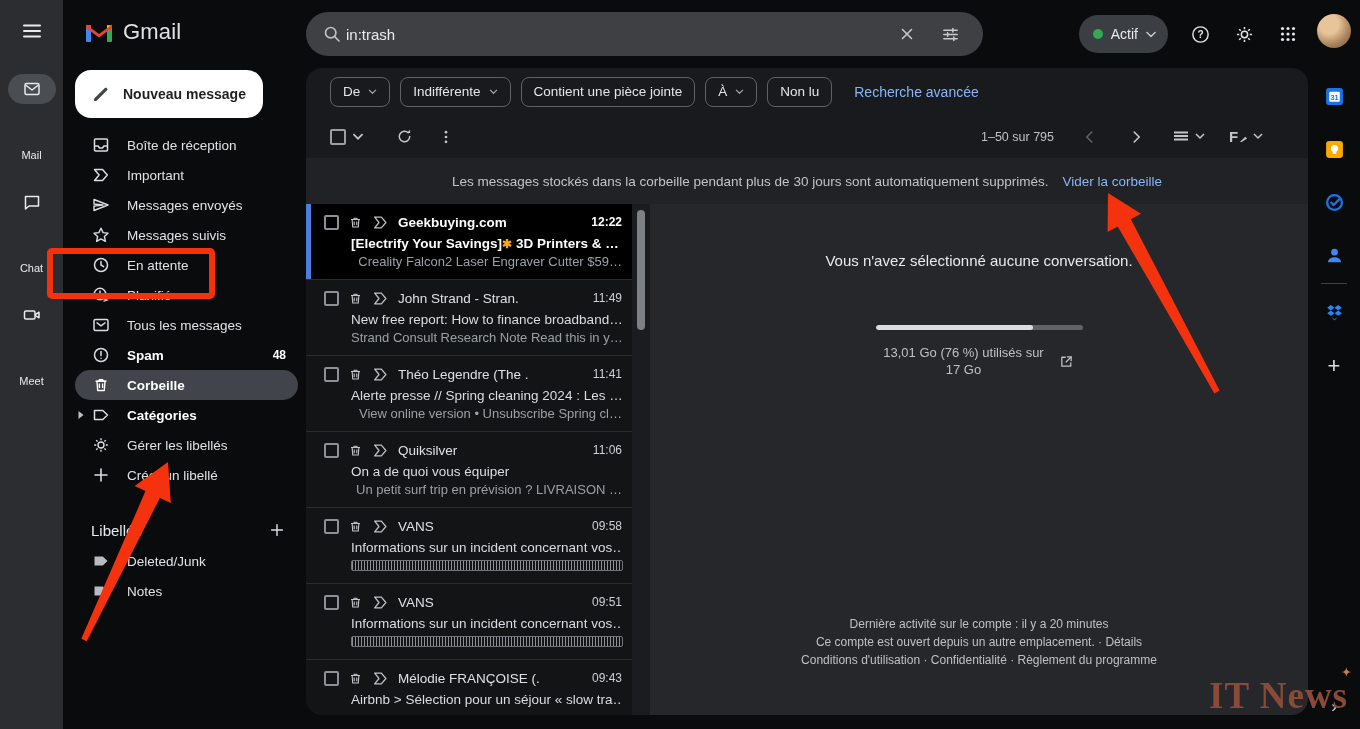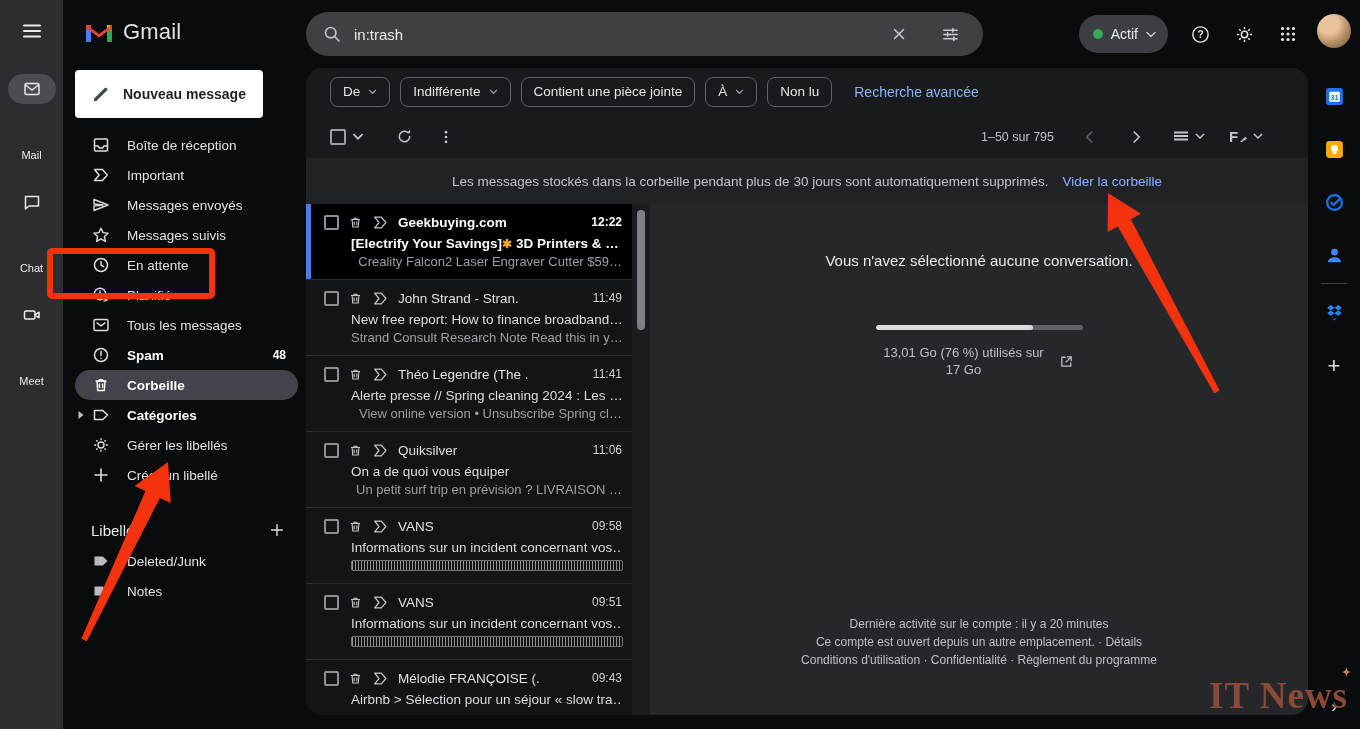"in:trash" .search { gap: 12px -> 4px }
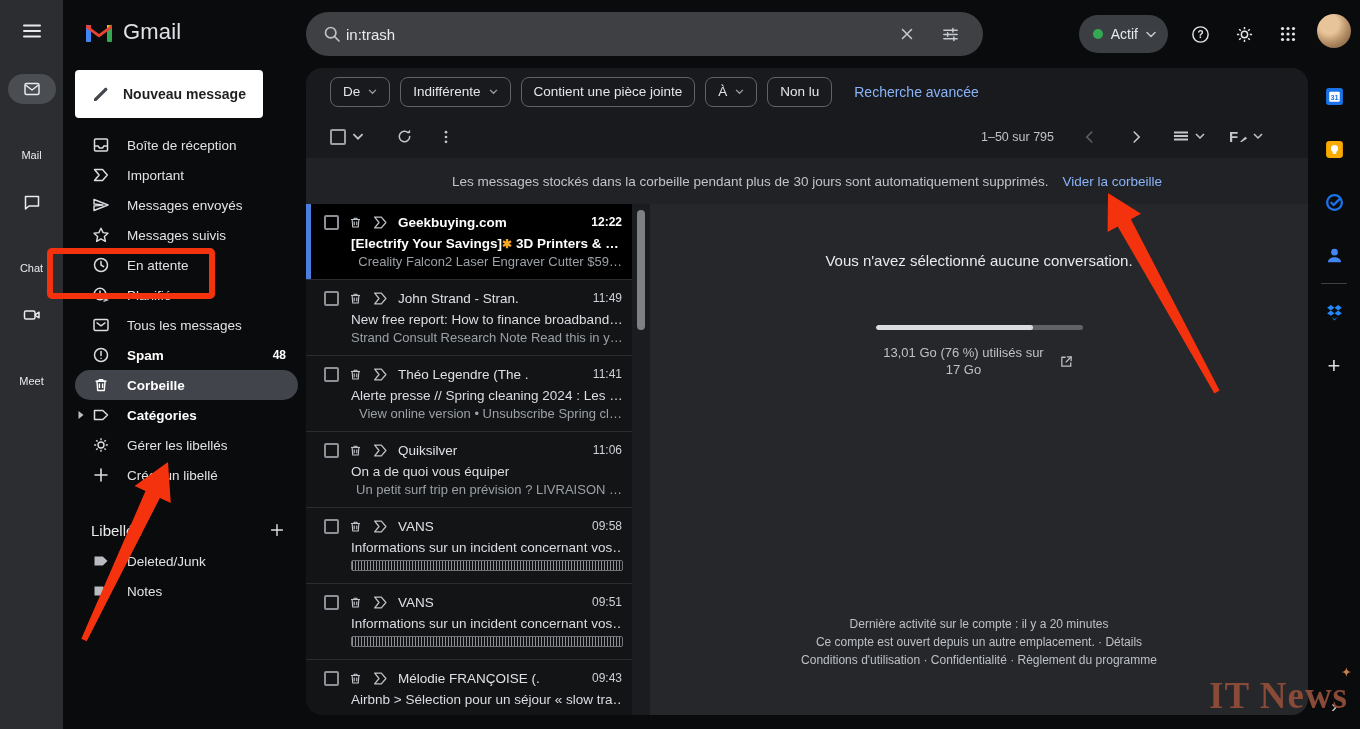"Nouveau message" .compose { border-radius: 4px -> 16px }
